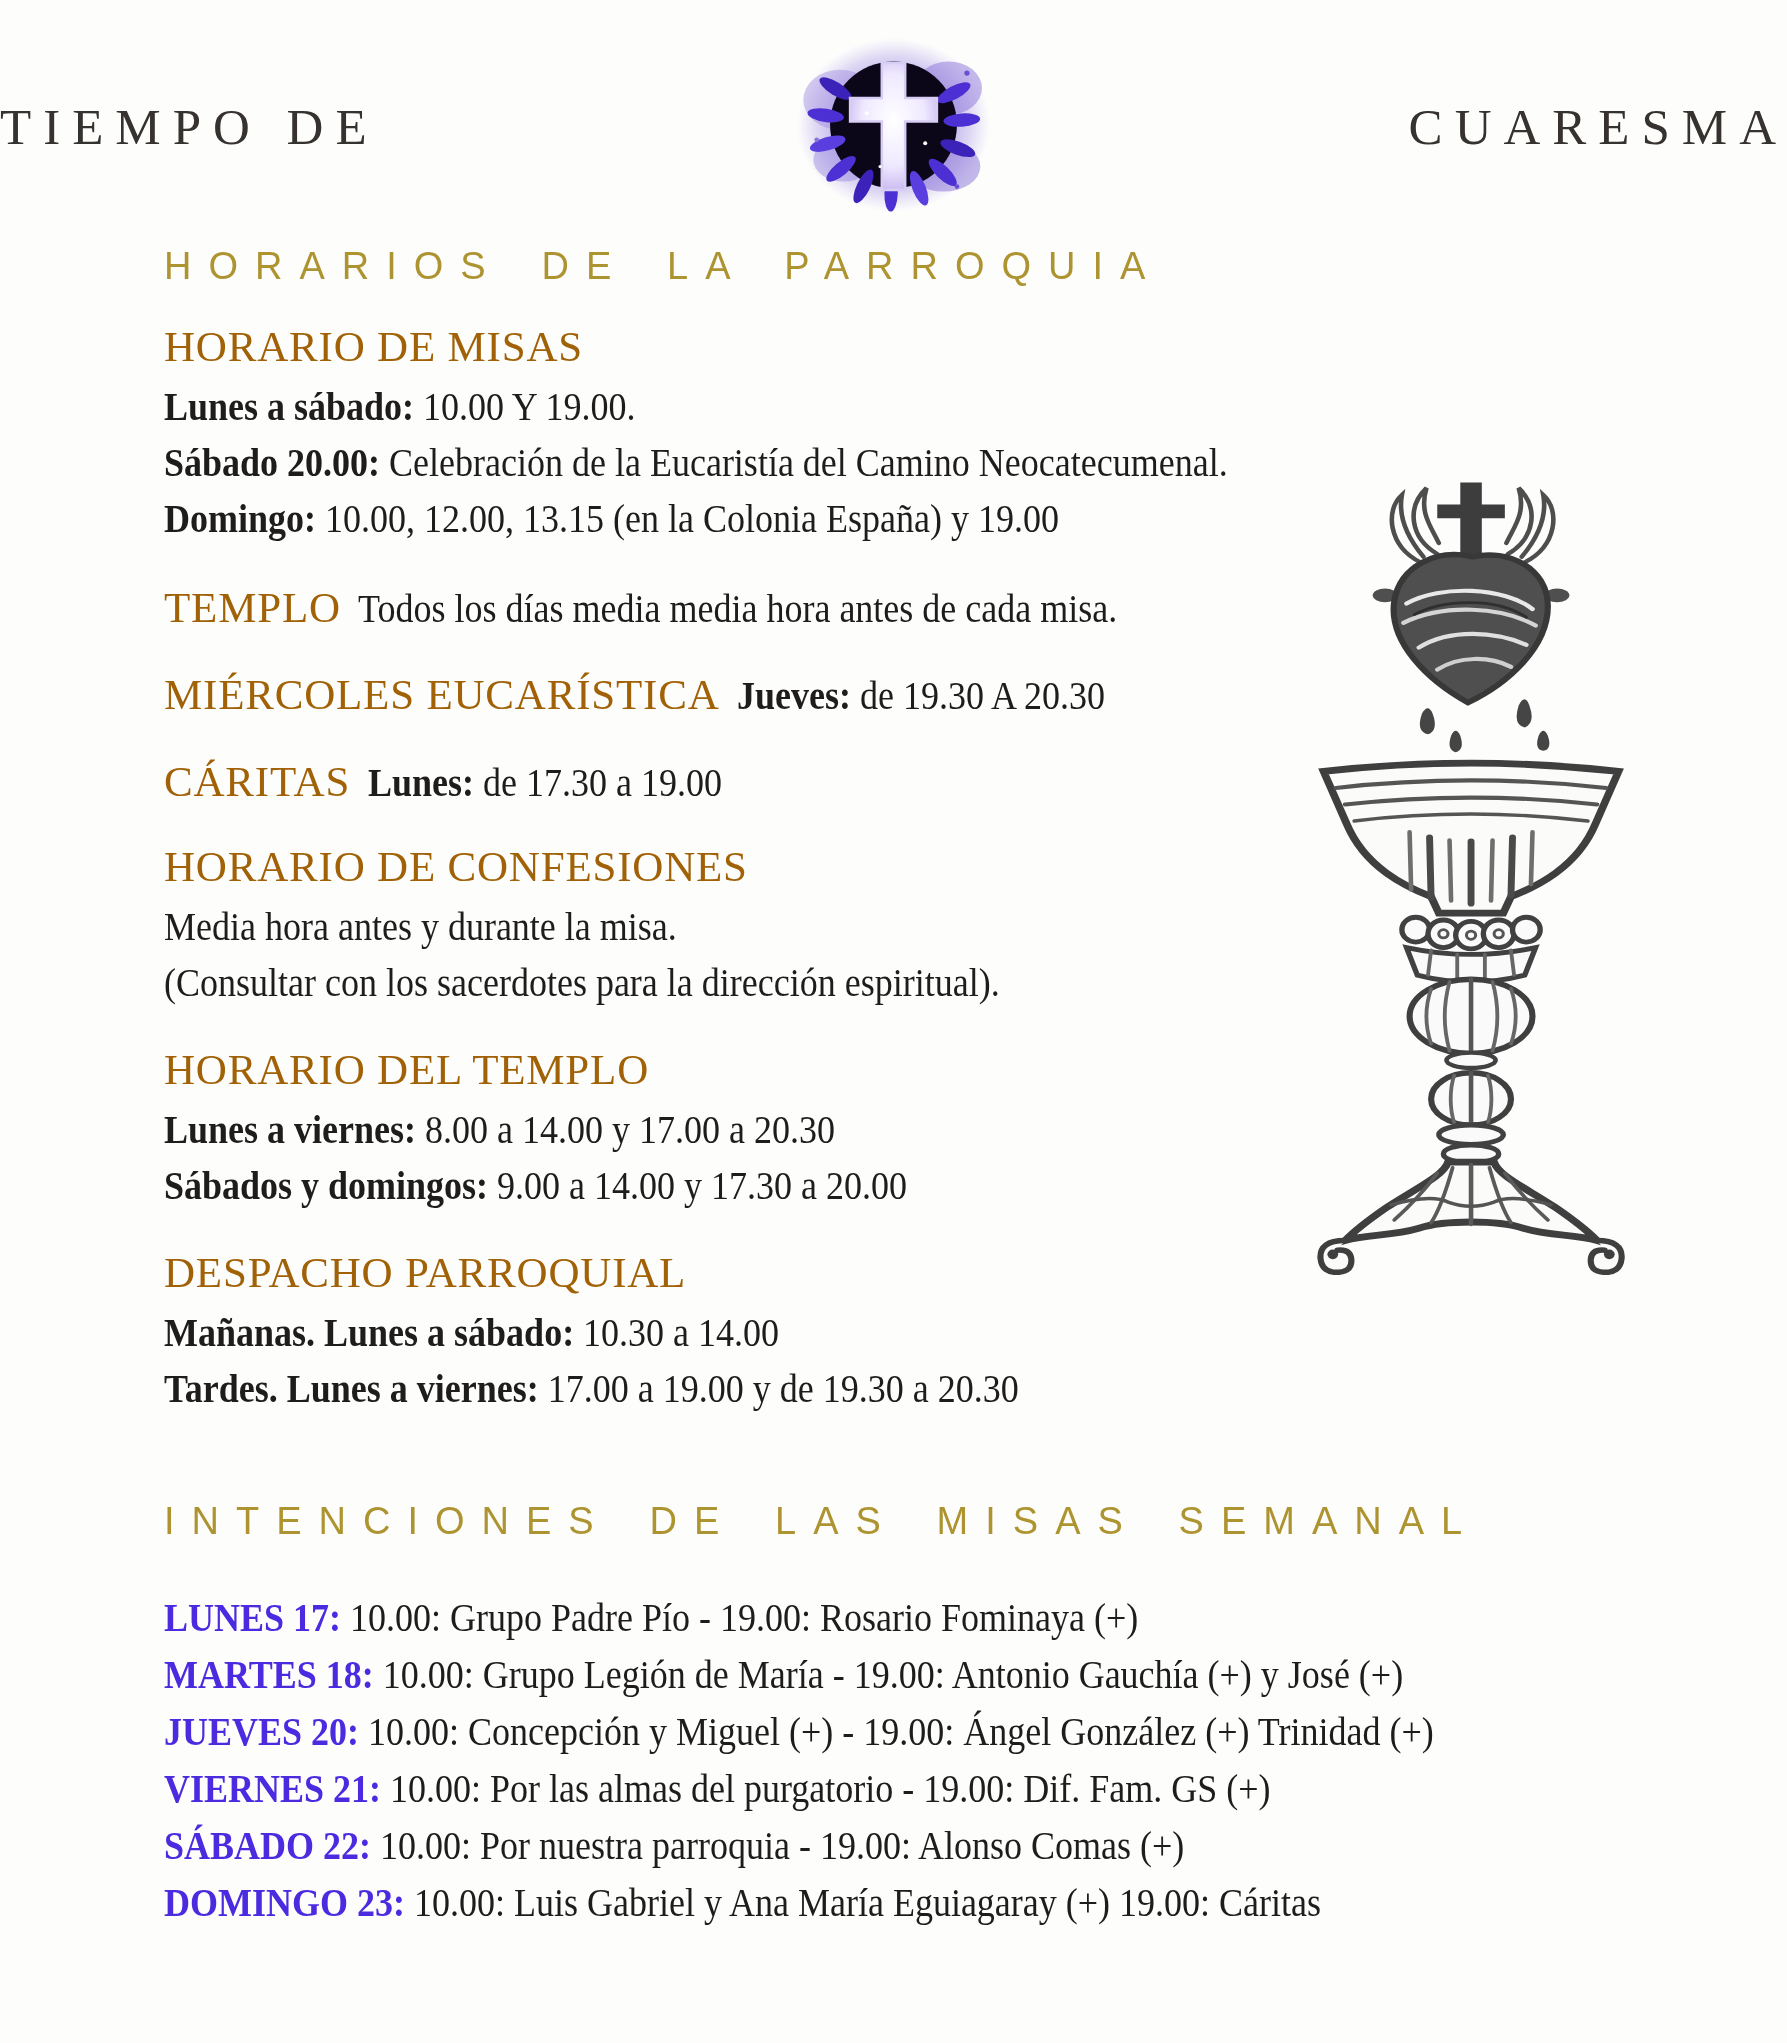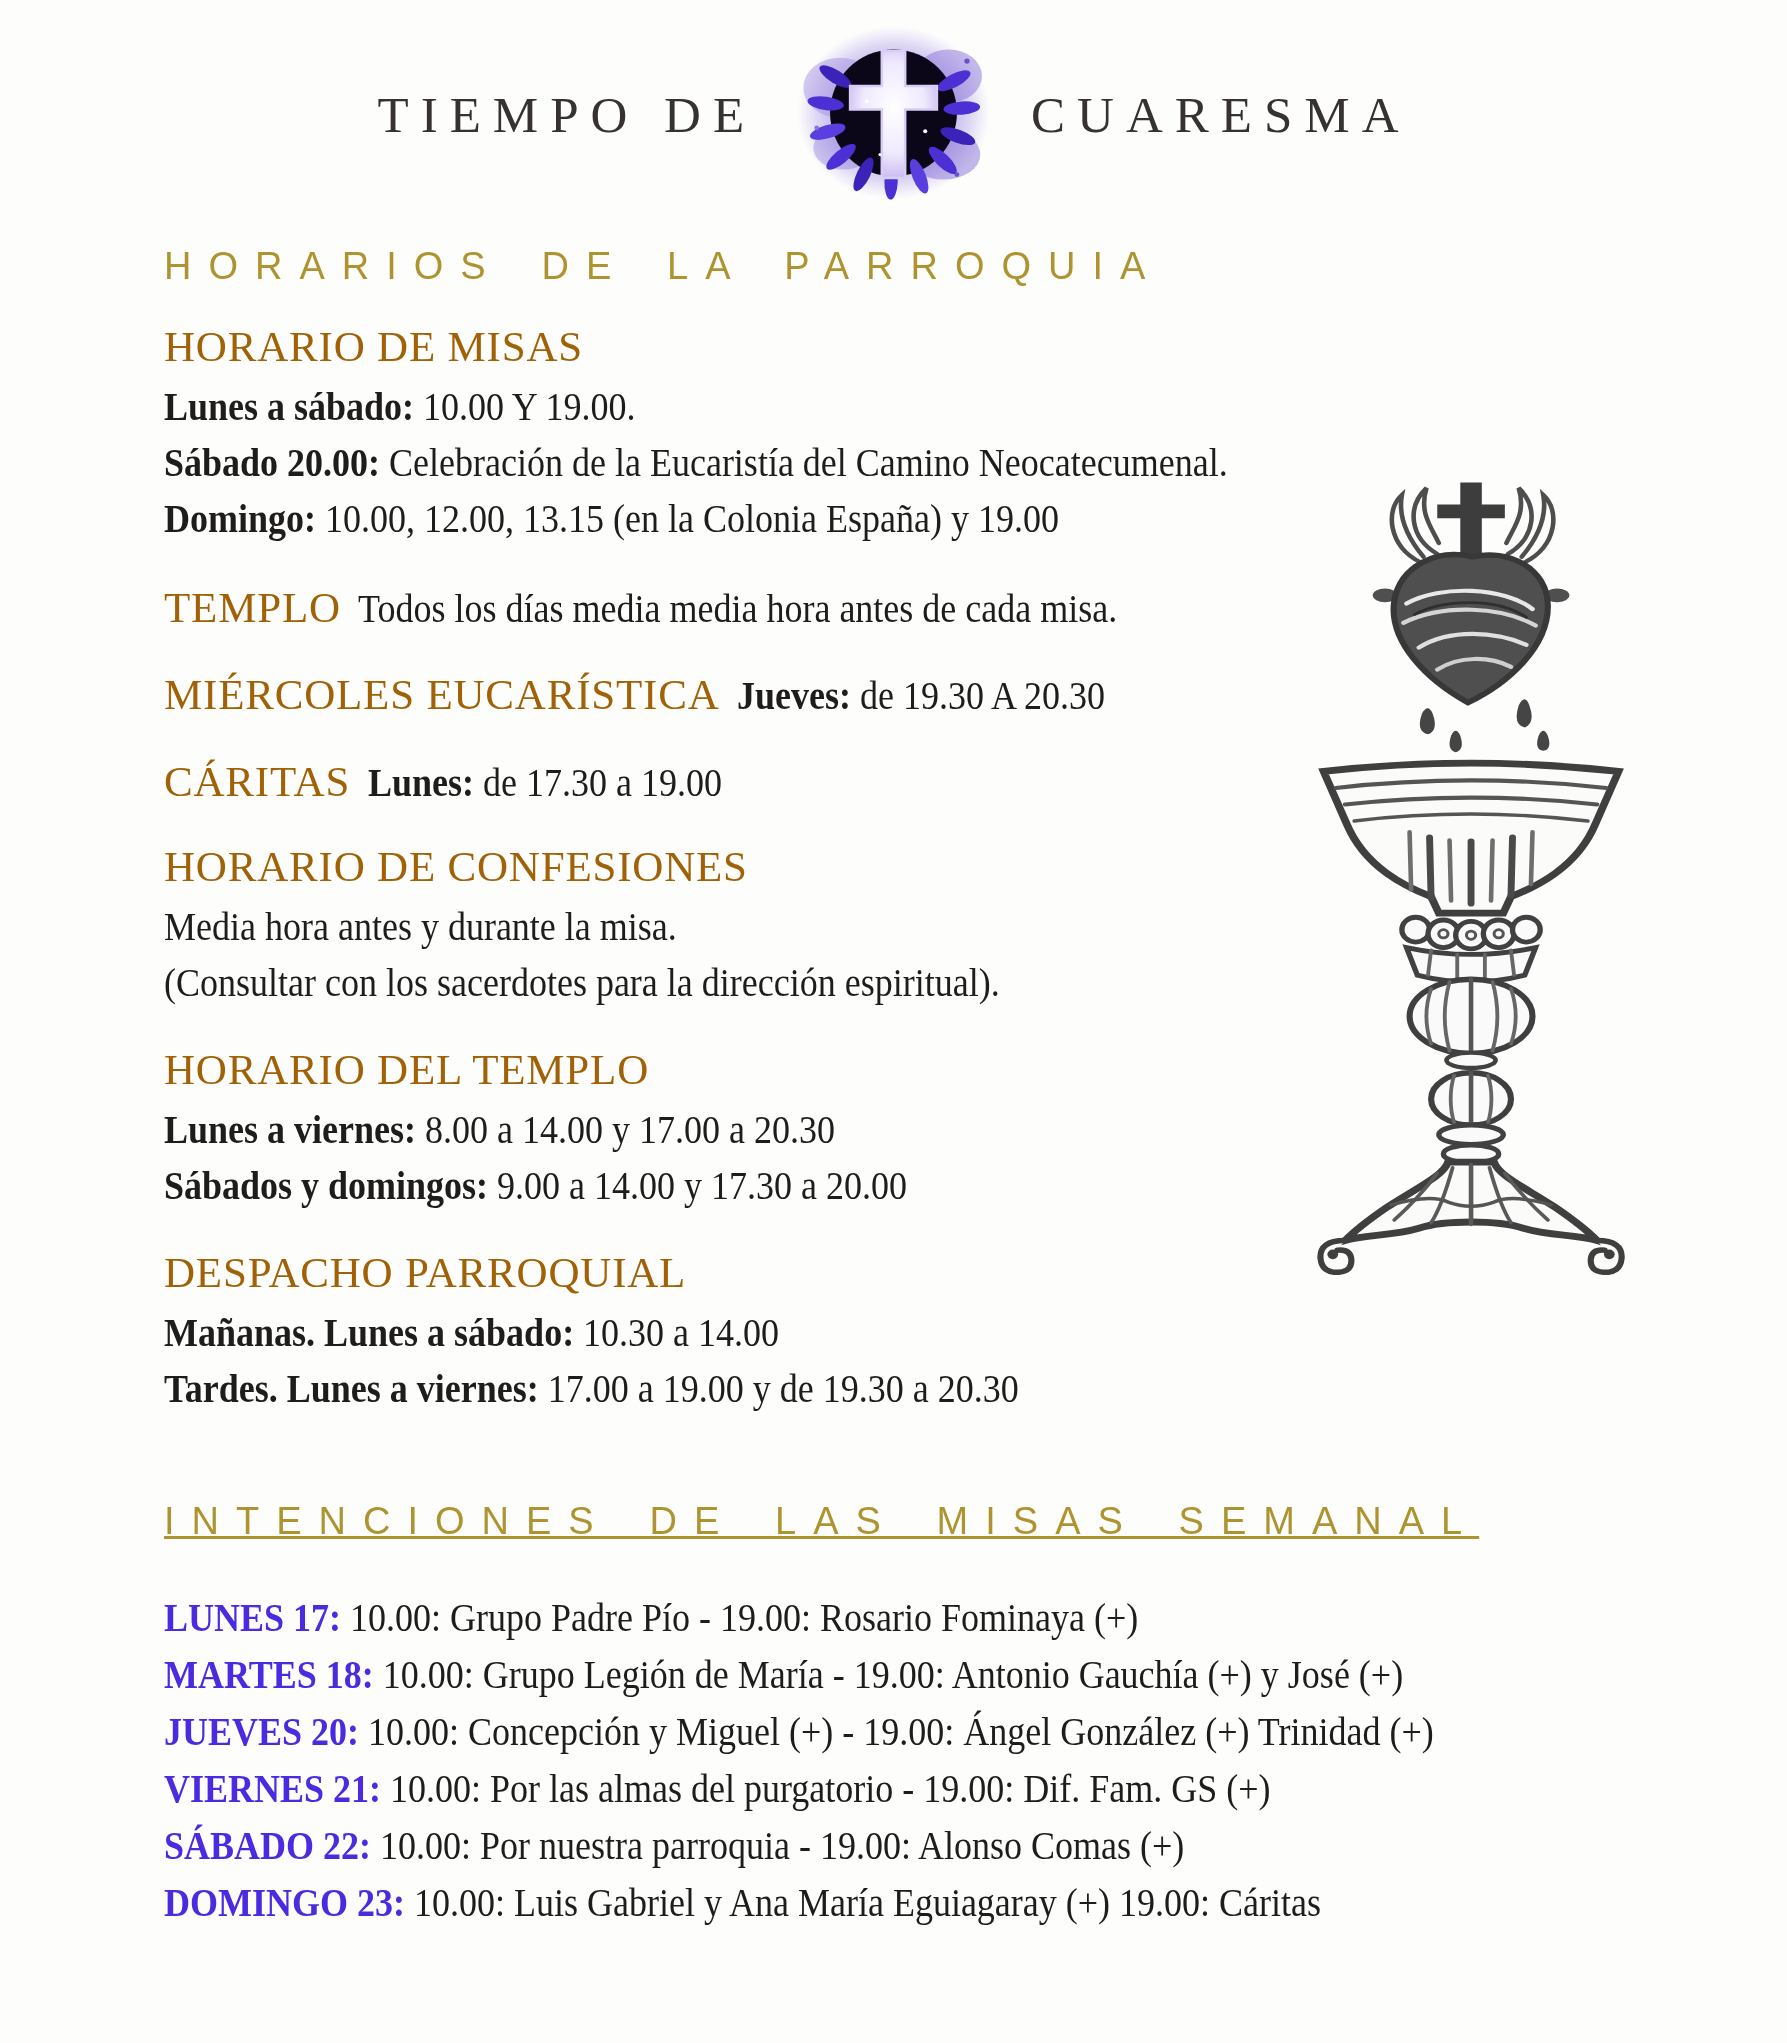"TIEMPO DE" .header { justify-content: center -> space-between; top: 21px -> 33px }
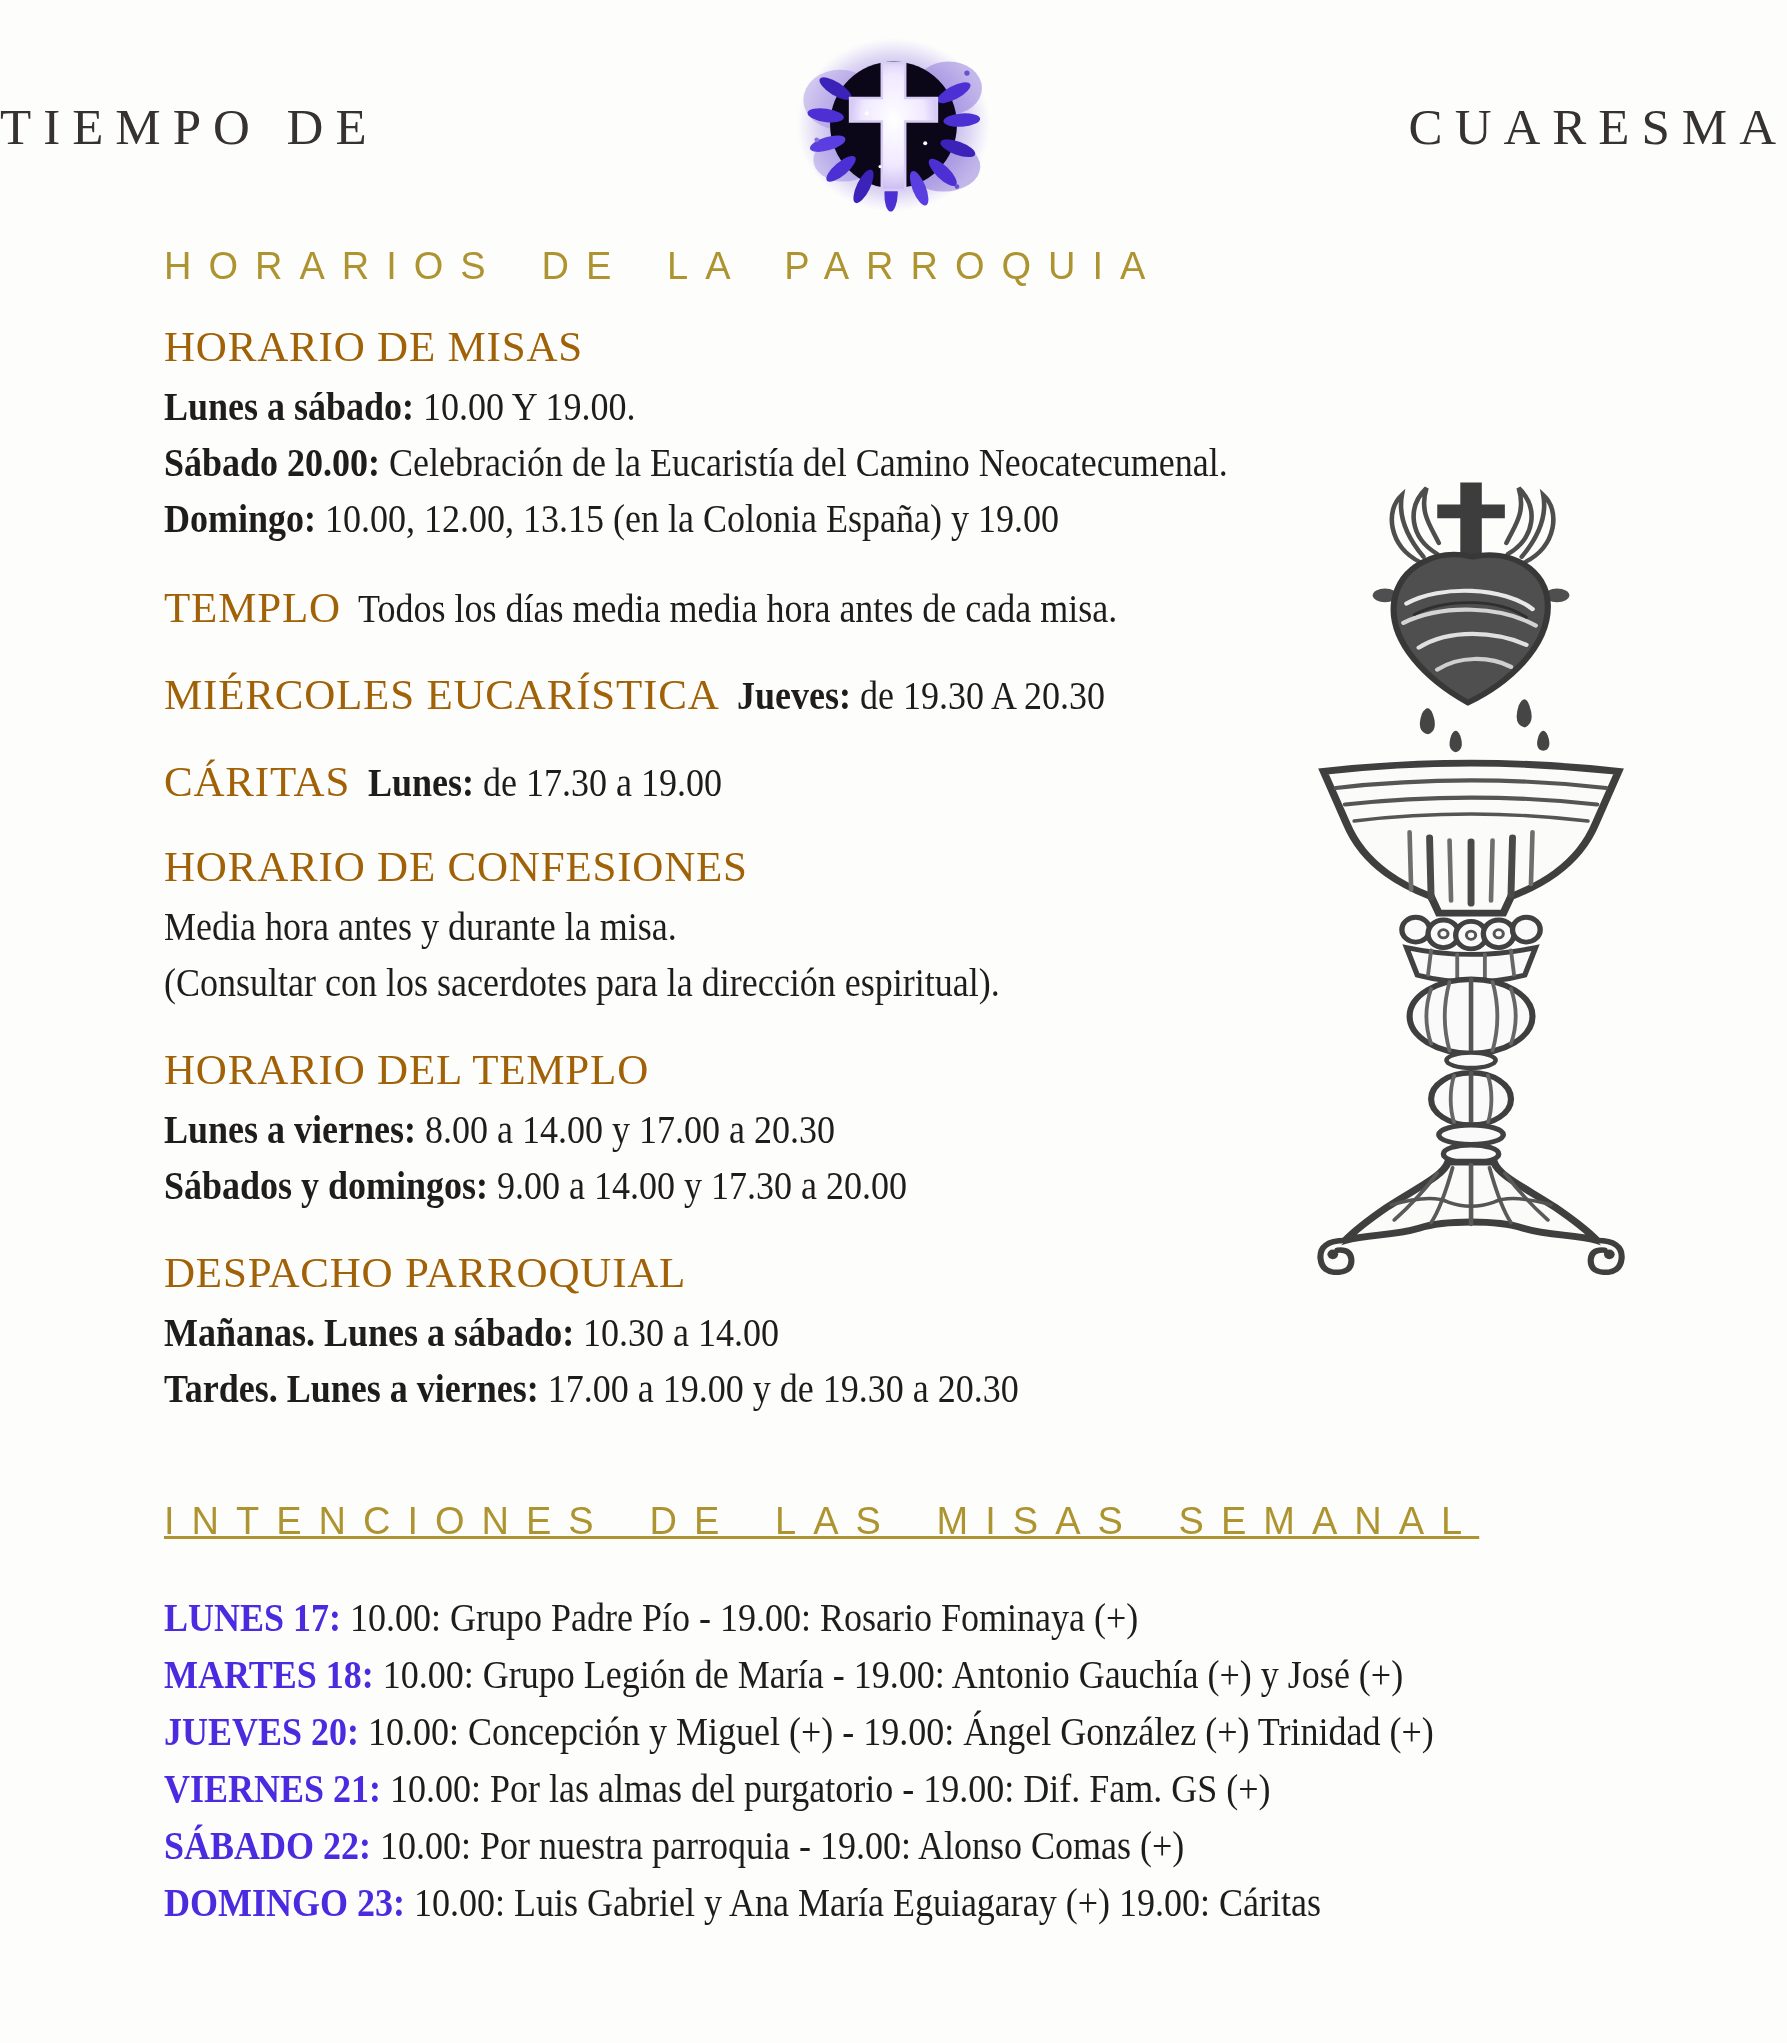"INTENCIONES DE LAS MISAS SEMANAL" .intentions-heading { text-decoration: underline -> none }
